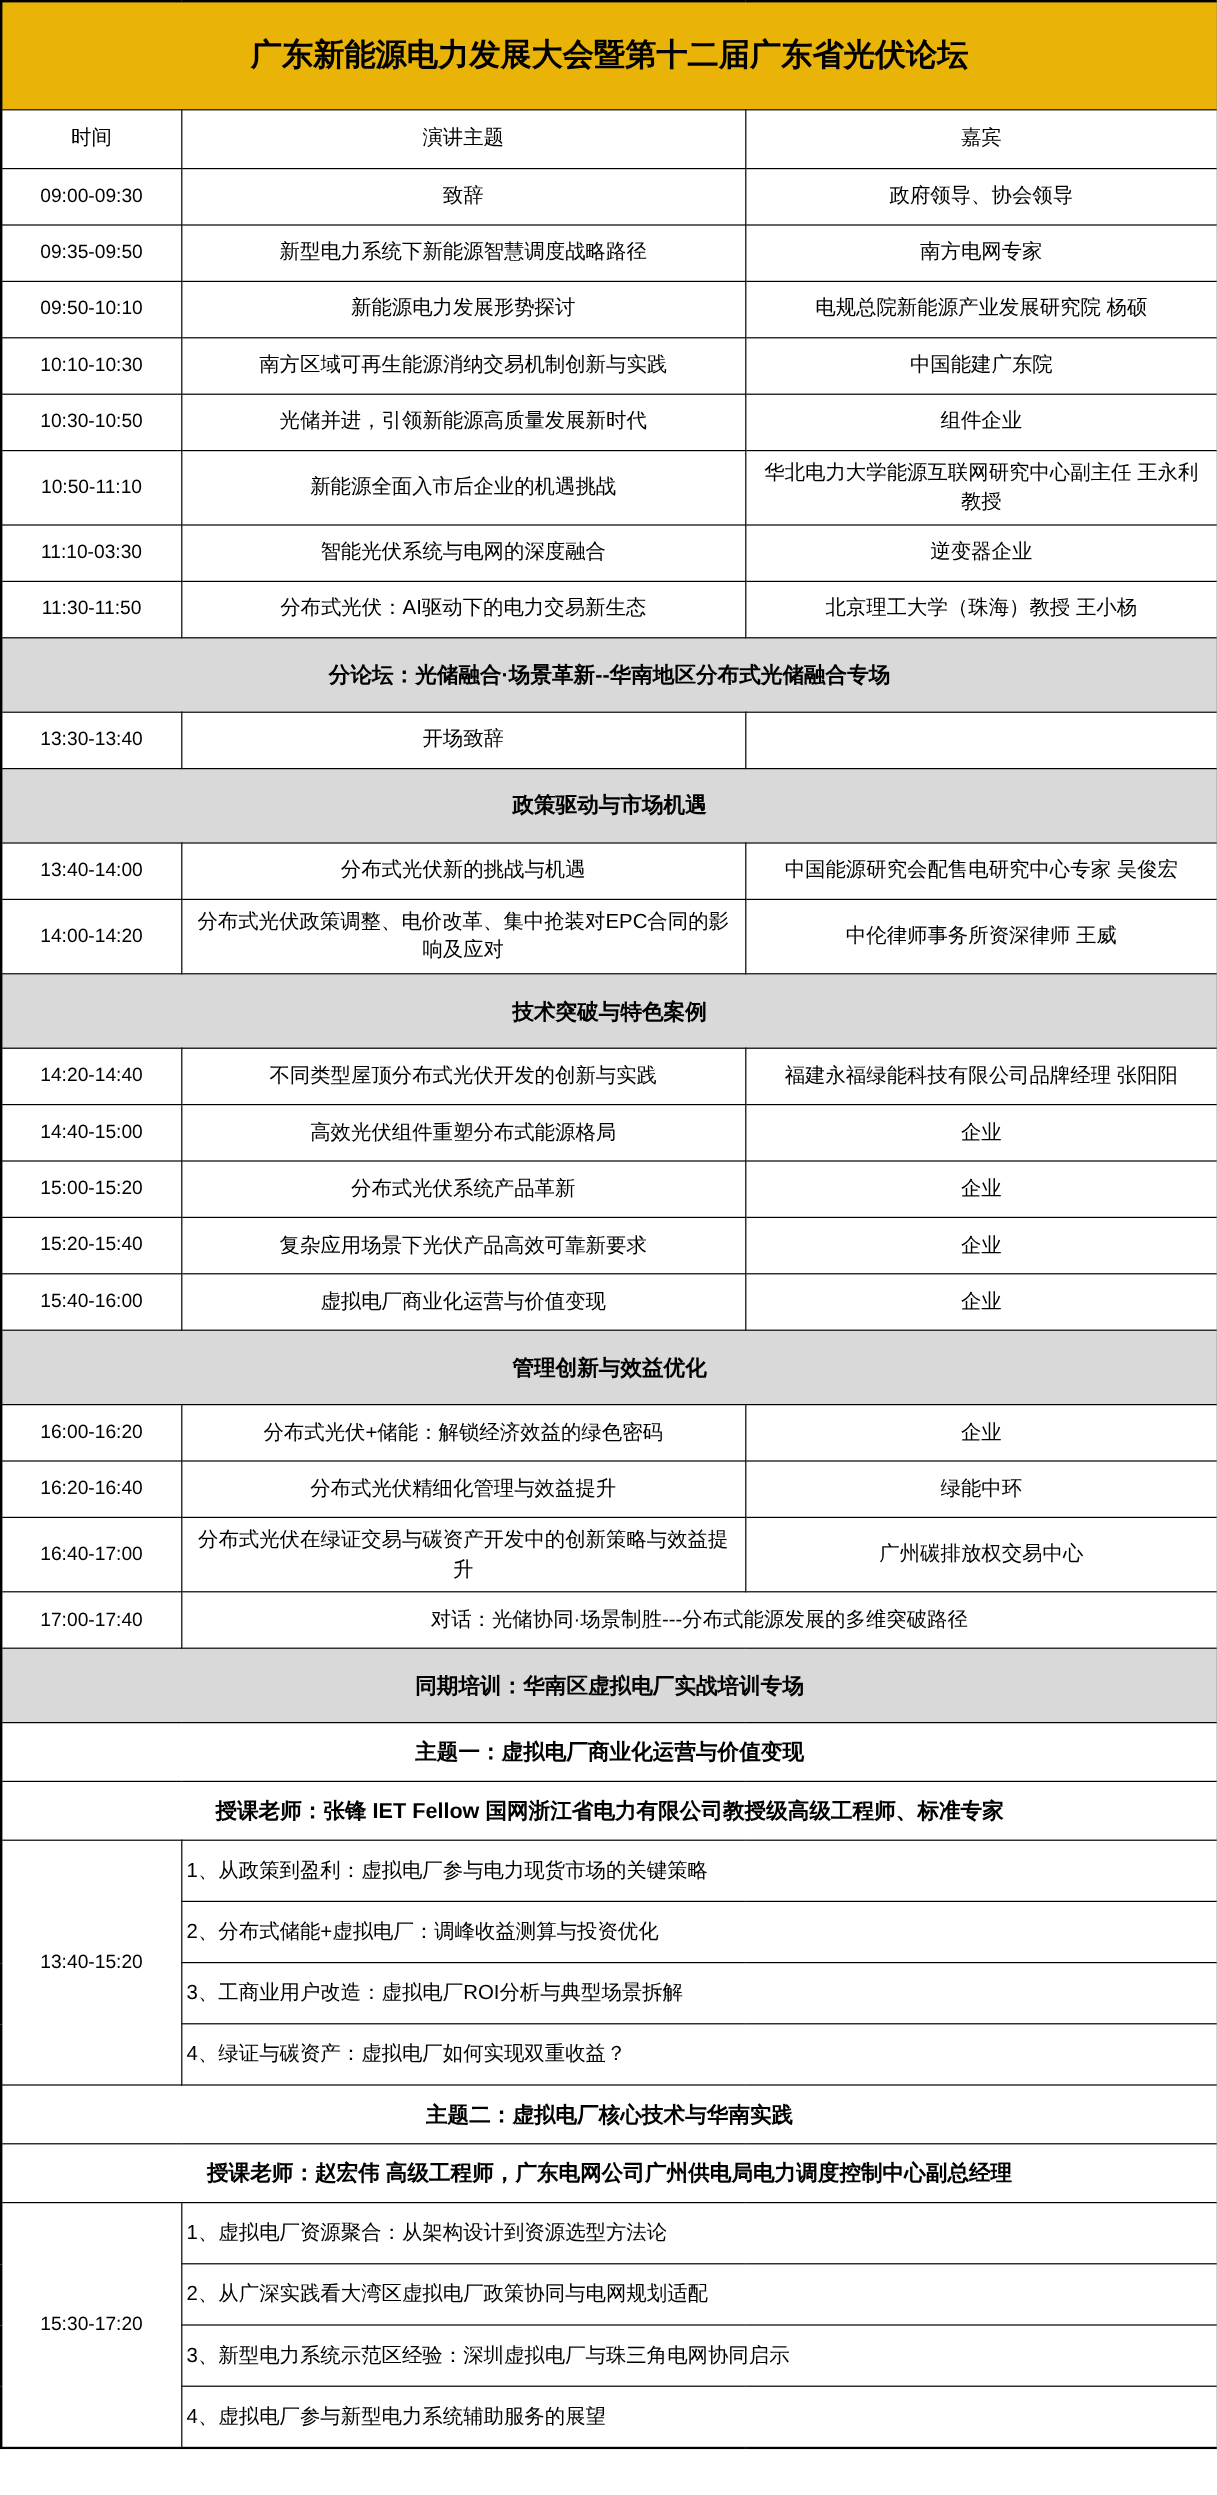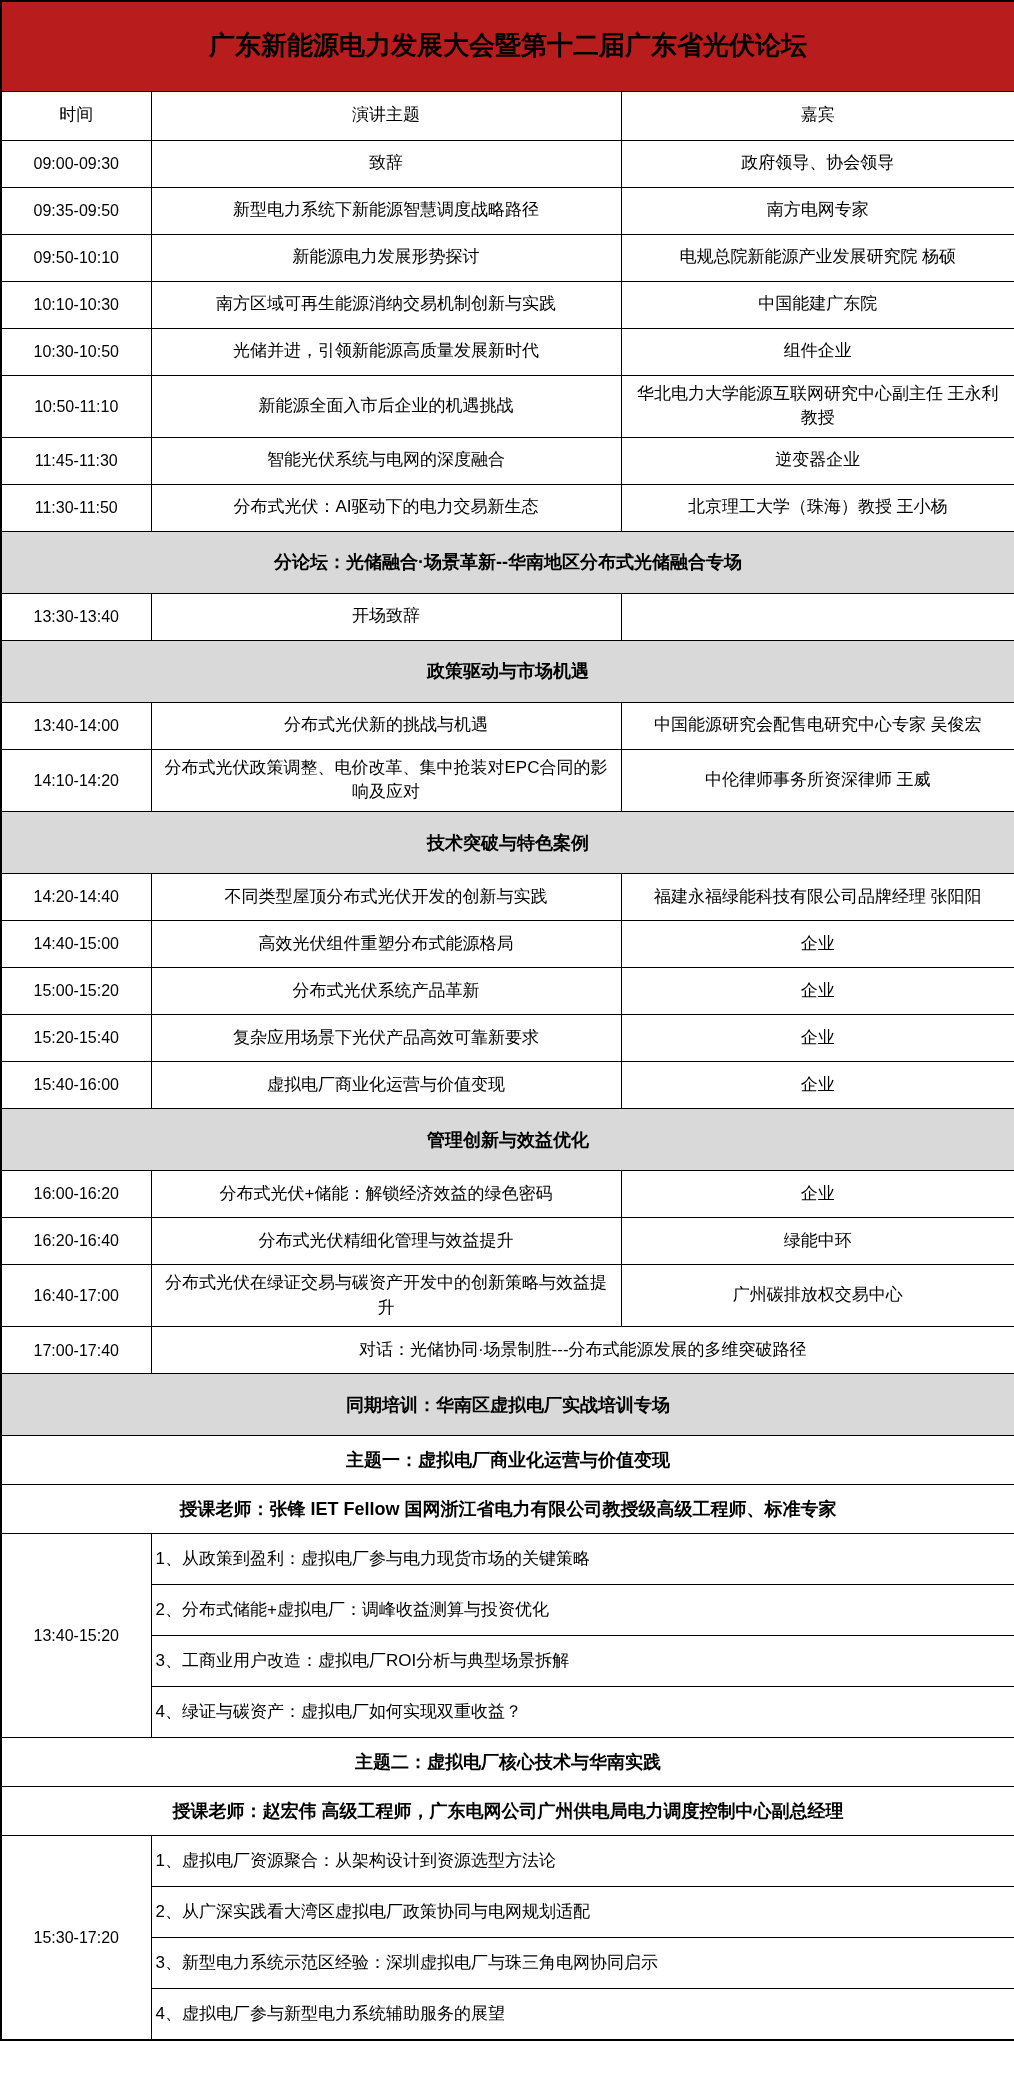"广东新能源电力发展大会暨第十二届广东省光伏论坛" td.title-cell { background: #b91c1c -> #eab308 }
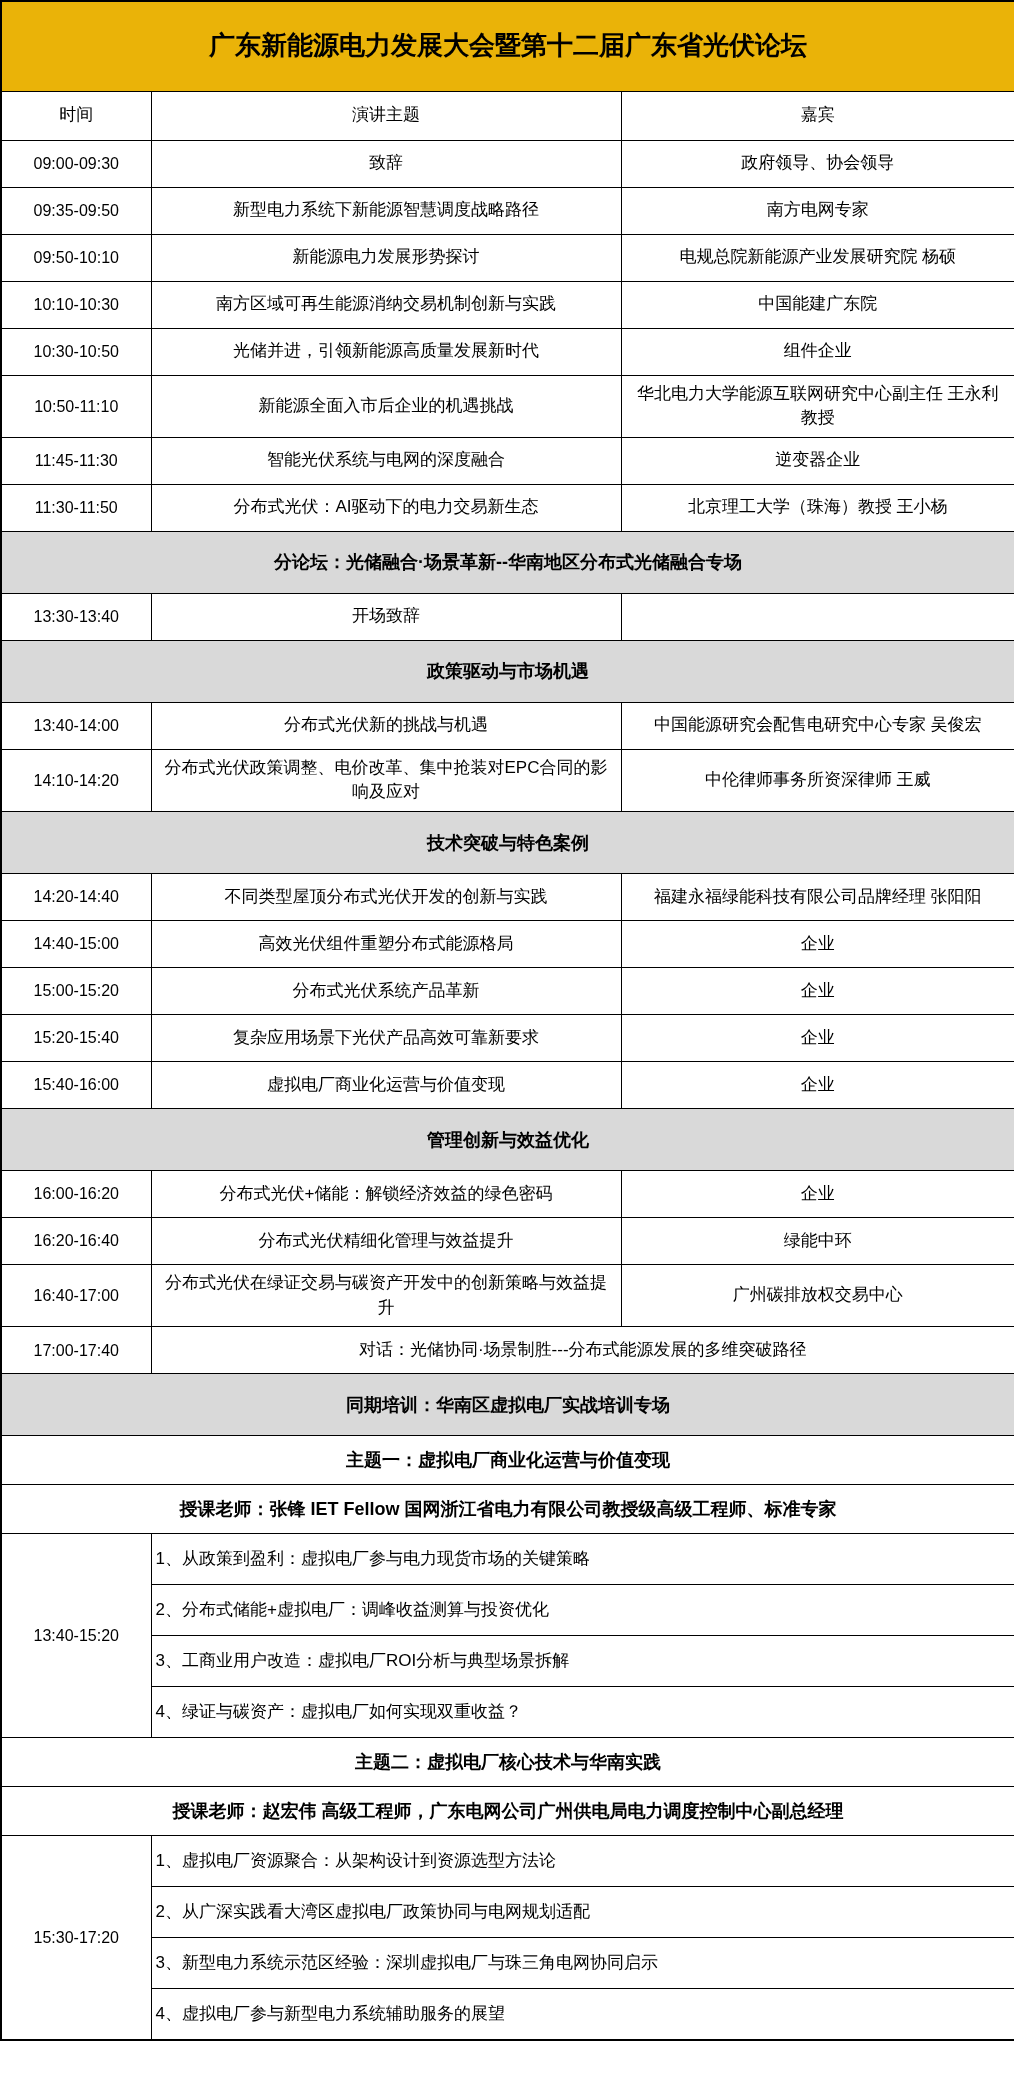"11:45-11:30" td.time-cell { text: 11:45-11:30 -> 11:10-03:30 }
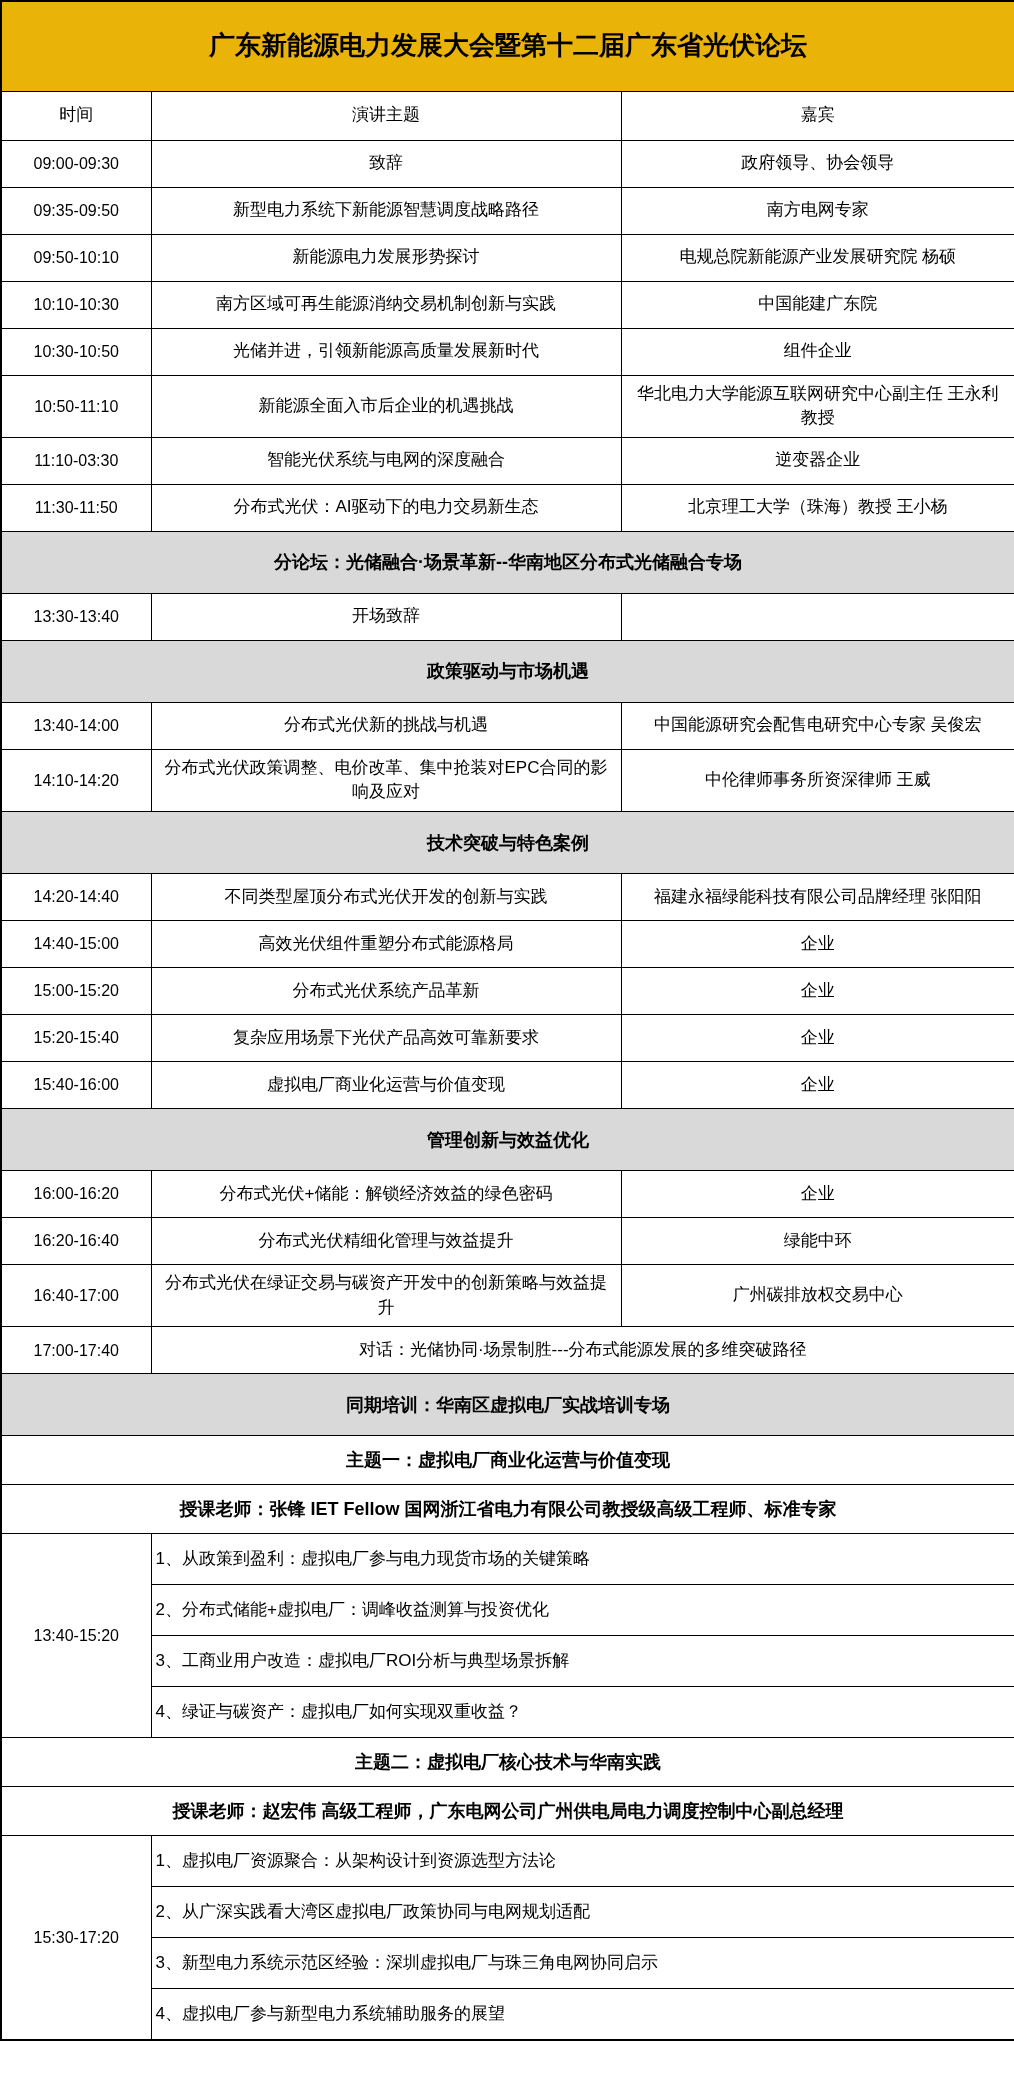"14:10-14:20" td.time-cell { text: 14:10-14:20 -> 14:00-14:20 }
